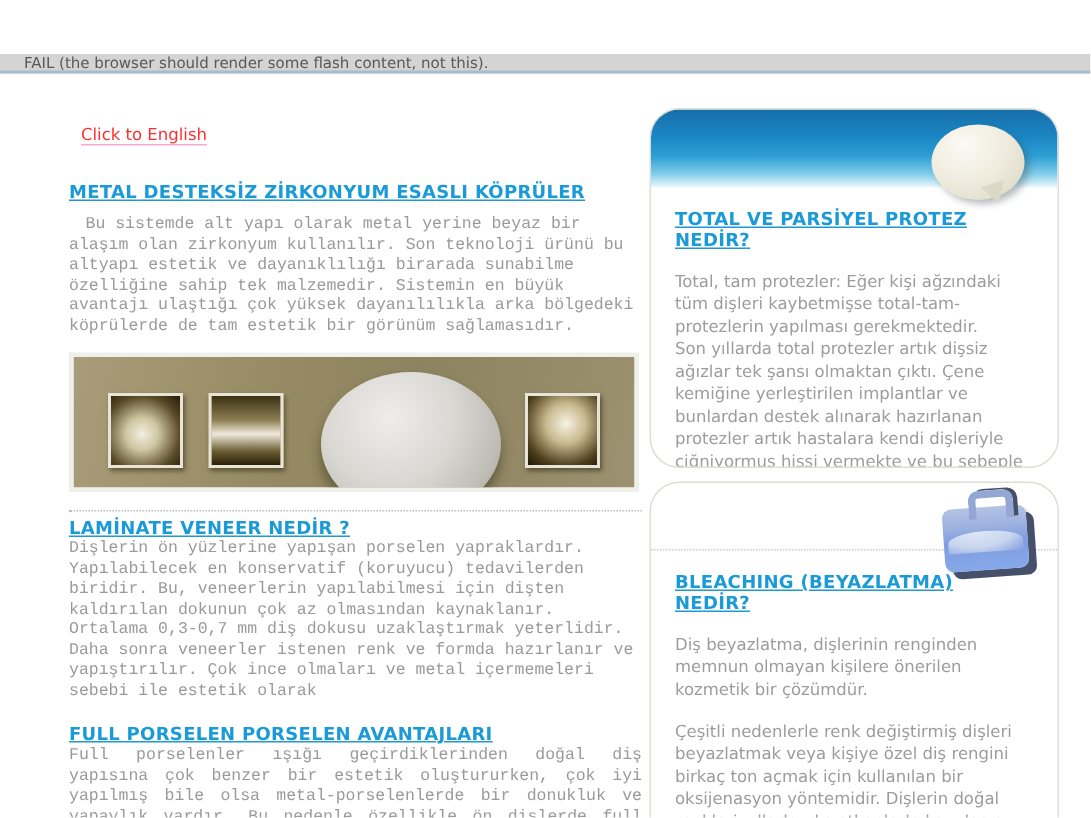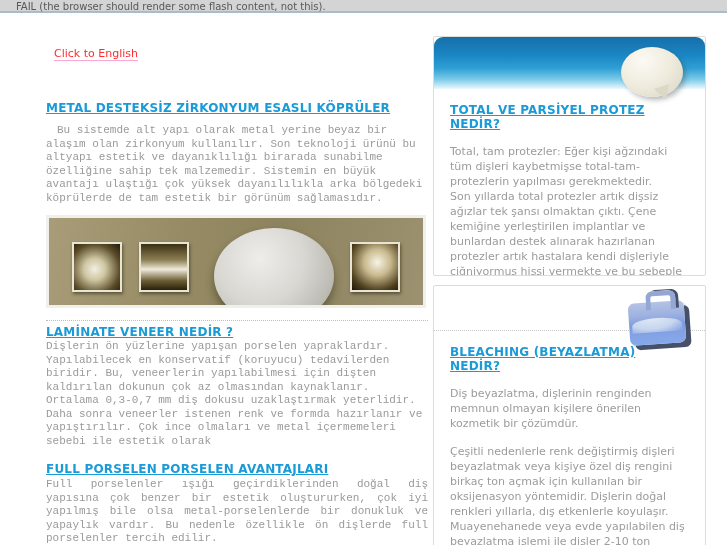"FAIL (the browser should render" .notice-bar { margin-top: none -> 36px }
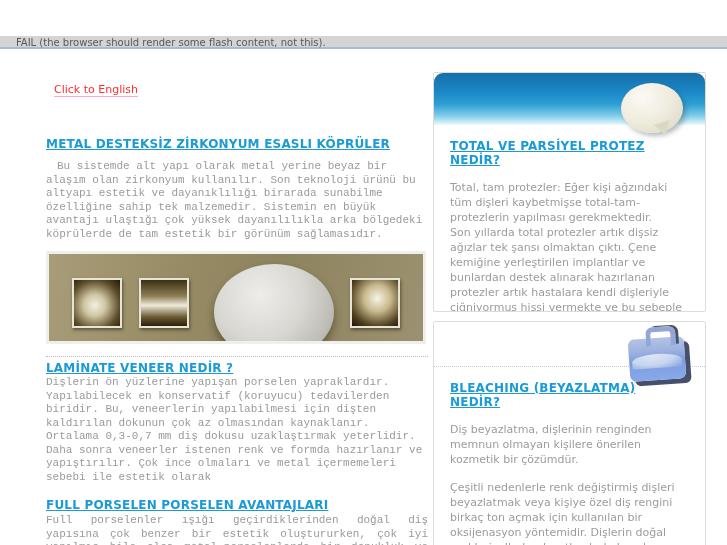"METAL DESTEKSİZ ZİRKONYUM ESASLI" .left-col .h1 { margin-top: 36px -> 20px }
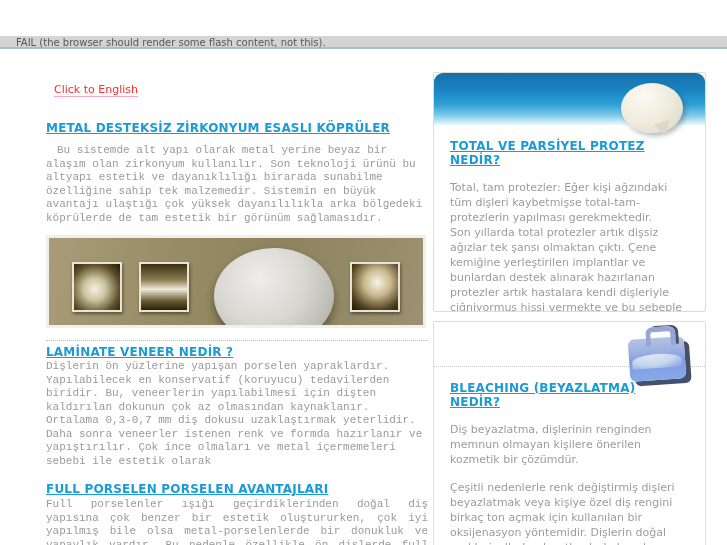"TOTAL VE PARSİYEL PROTEZ NEDİR?" .box { border-radius: 2px -> 20px }
